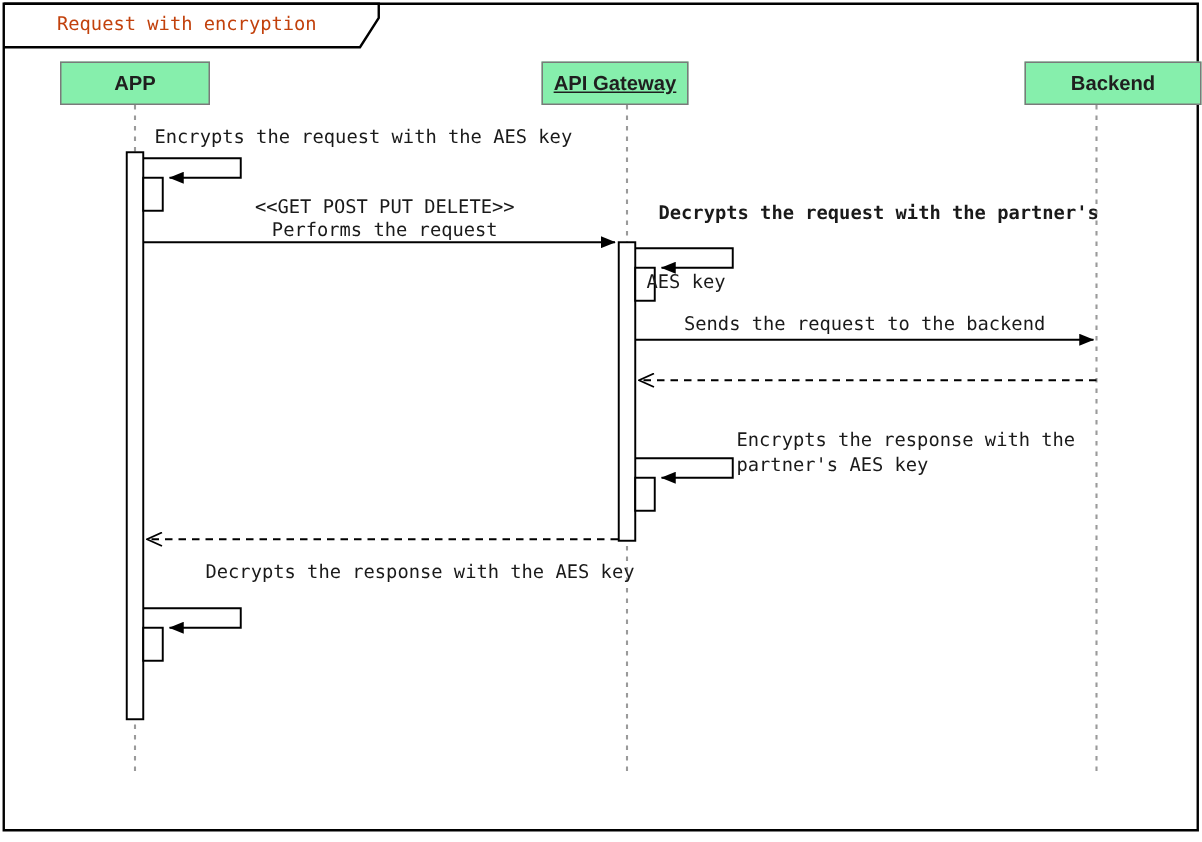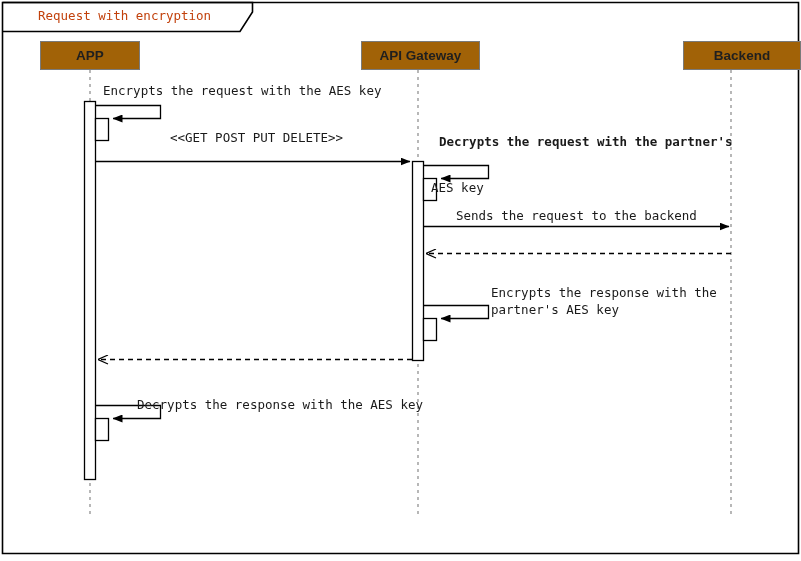"APP" .participant { background: #a16207 -> #86efac }
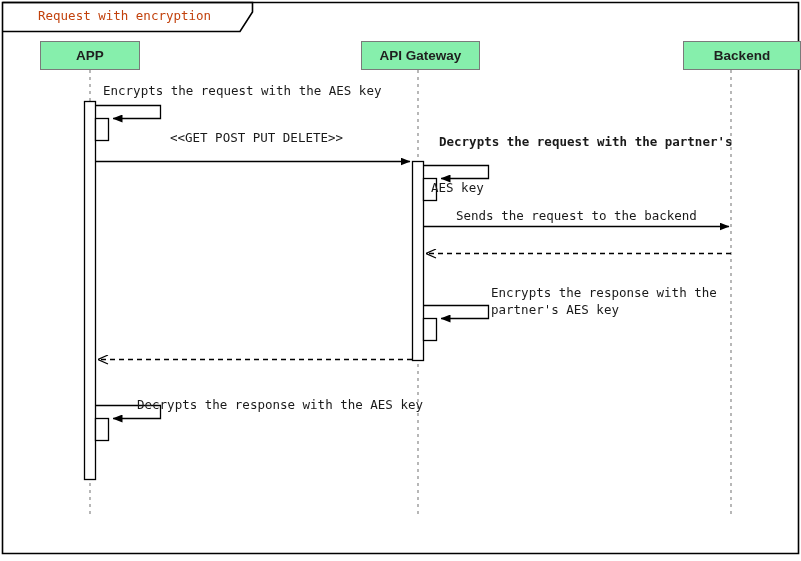"API Gateway" div.participant { text-decoration: none -> underline; width: 119px -> 98px }
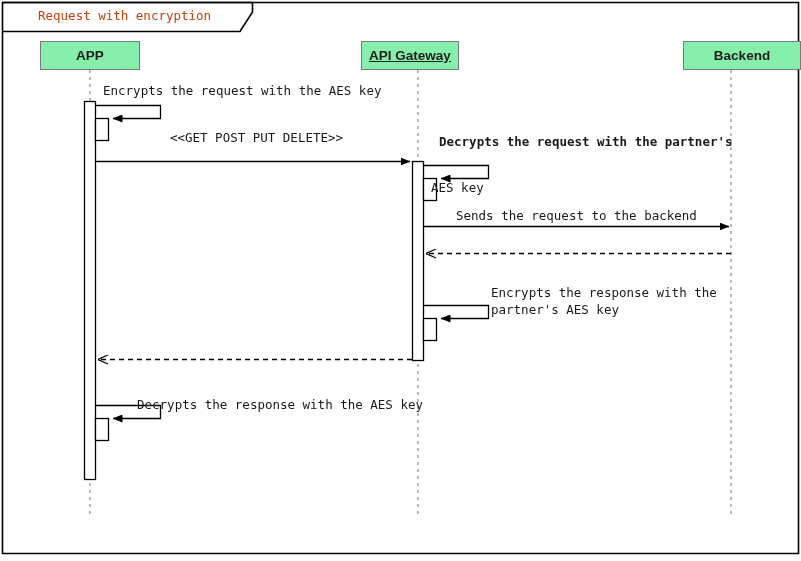"Performs the request" div.lbl { html: none -> <div>Performs the request</div> }
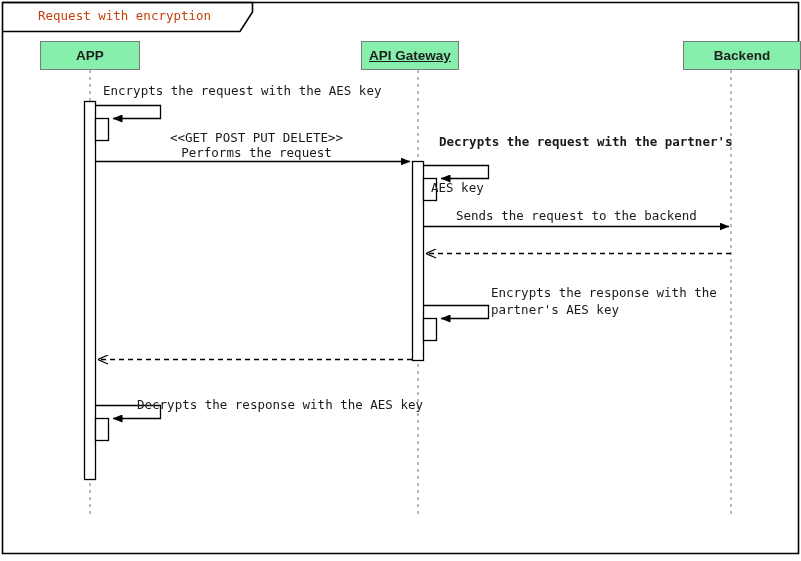"Decrypts the response with the" div.lbl { top: 397px -> 373px }
